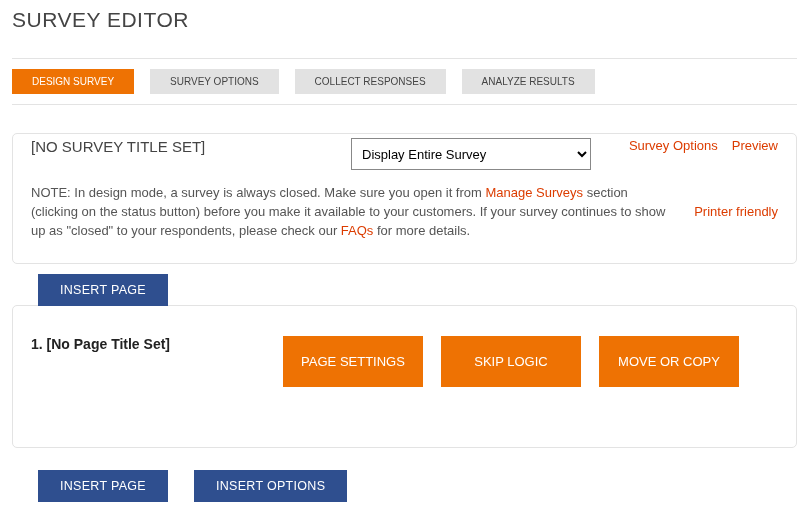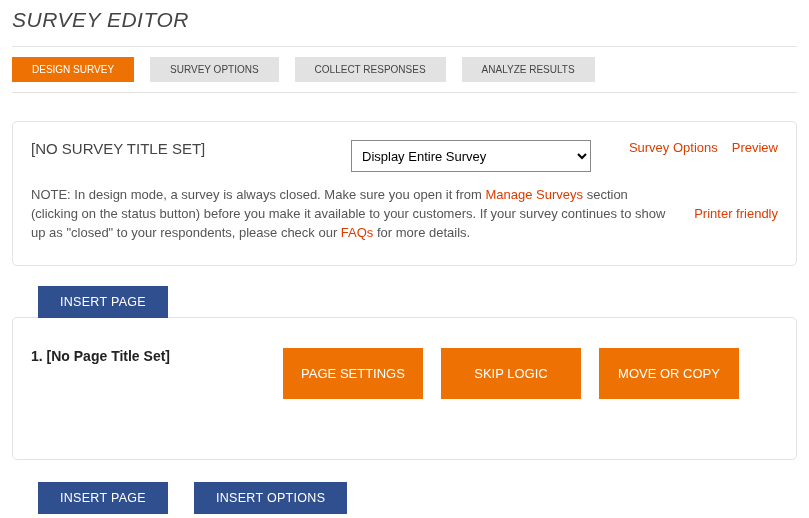"SURVEY EDITOR" .page-title { font-style: italic -> none; margin-bottom: 14px -> 26px }
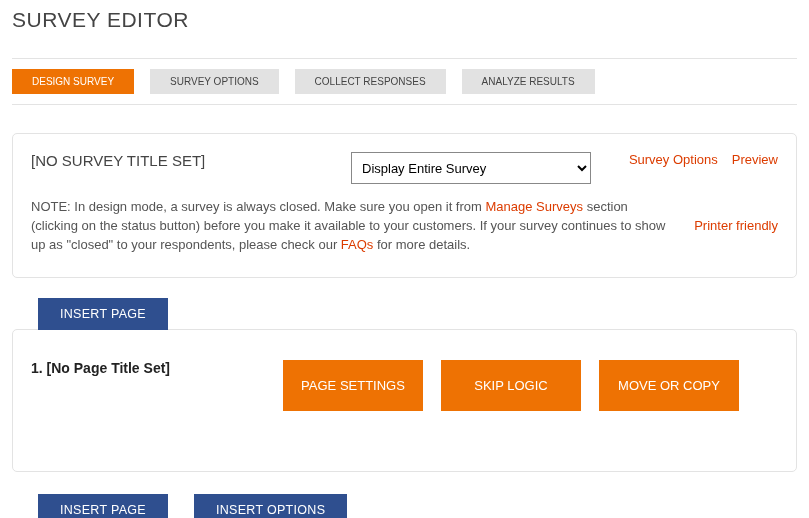"[NO SURVEY TITLE SET]" .panel { margin-bottom: 20px -> 10px; padding: 18px 18px 22px 18px -> 4px 18px 22px 18px }
